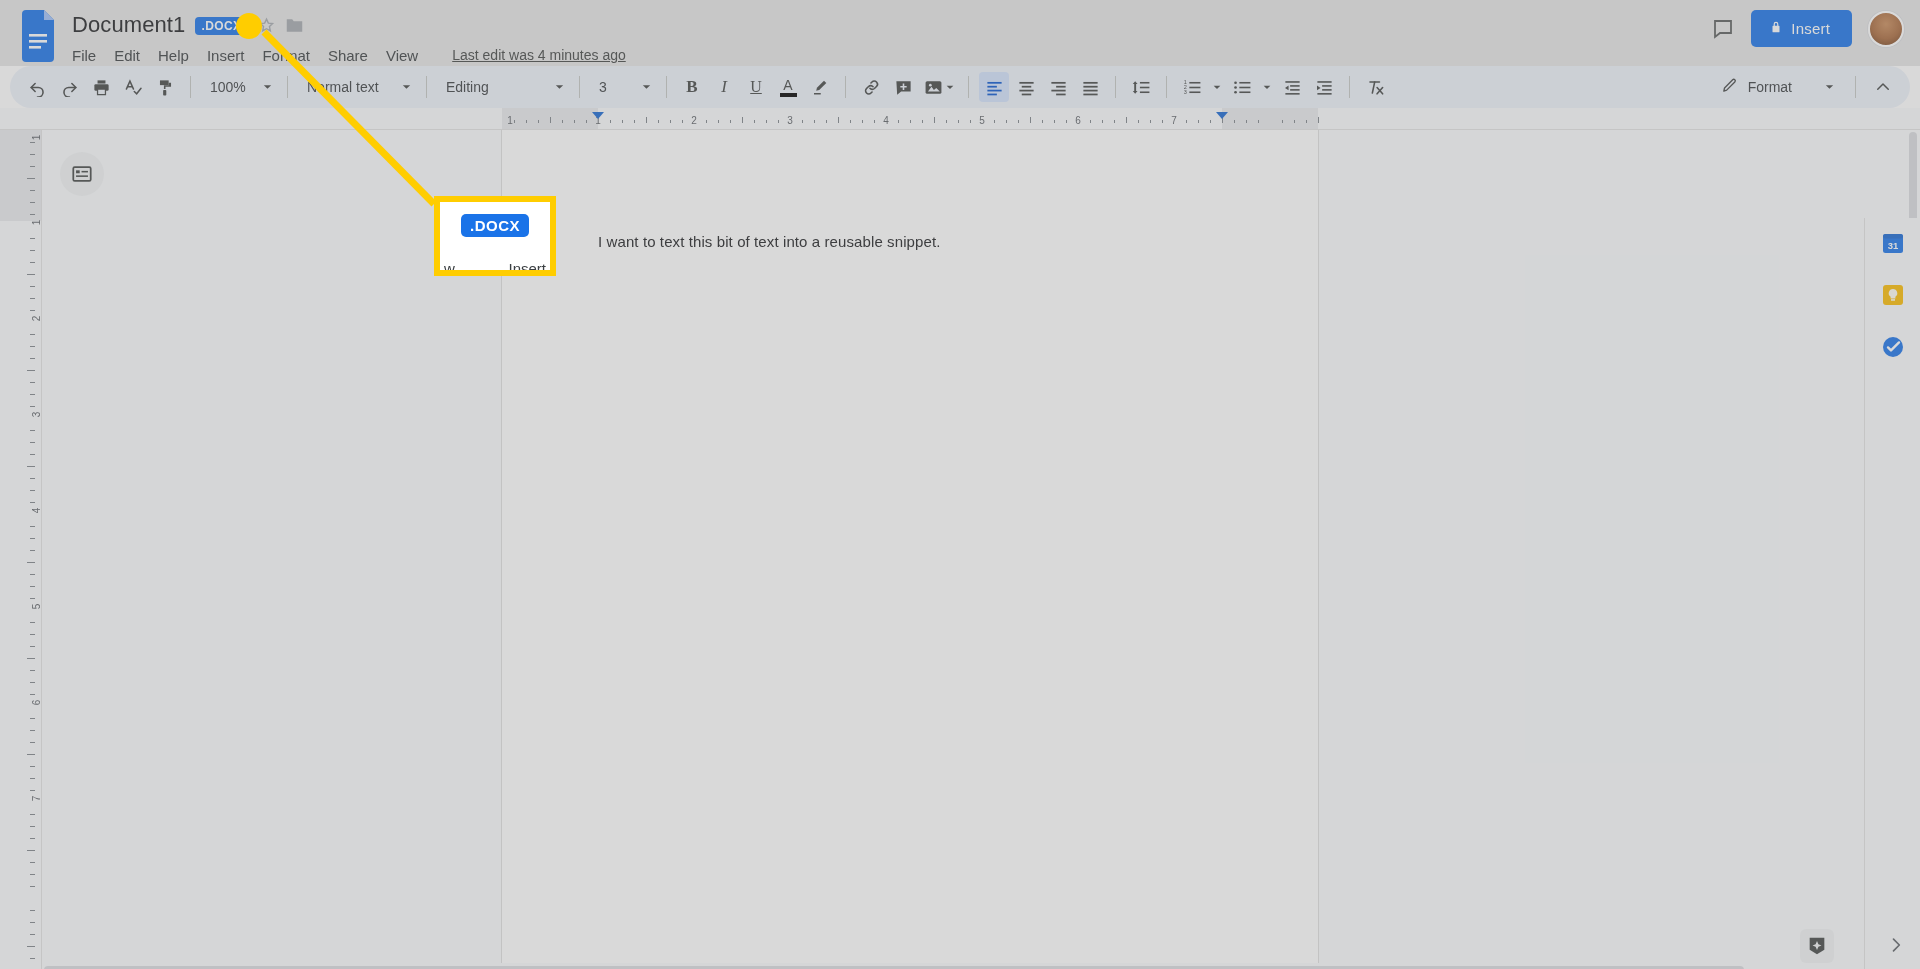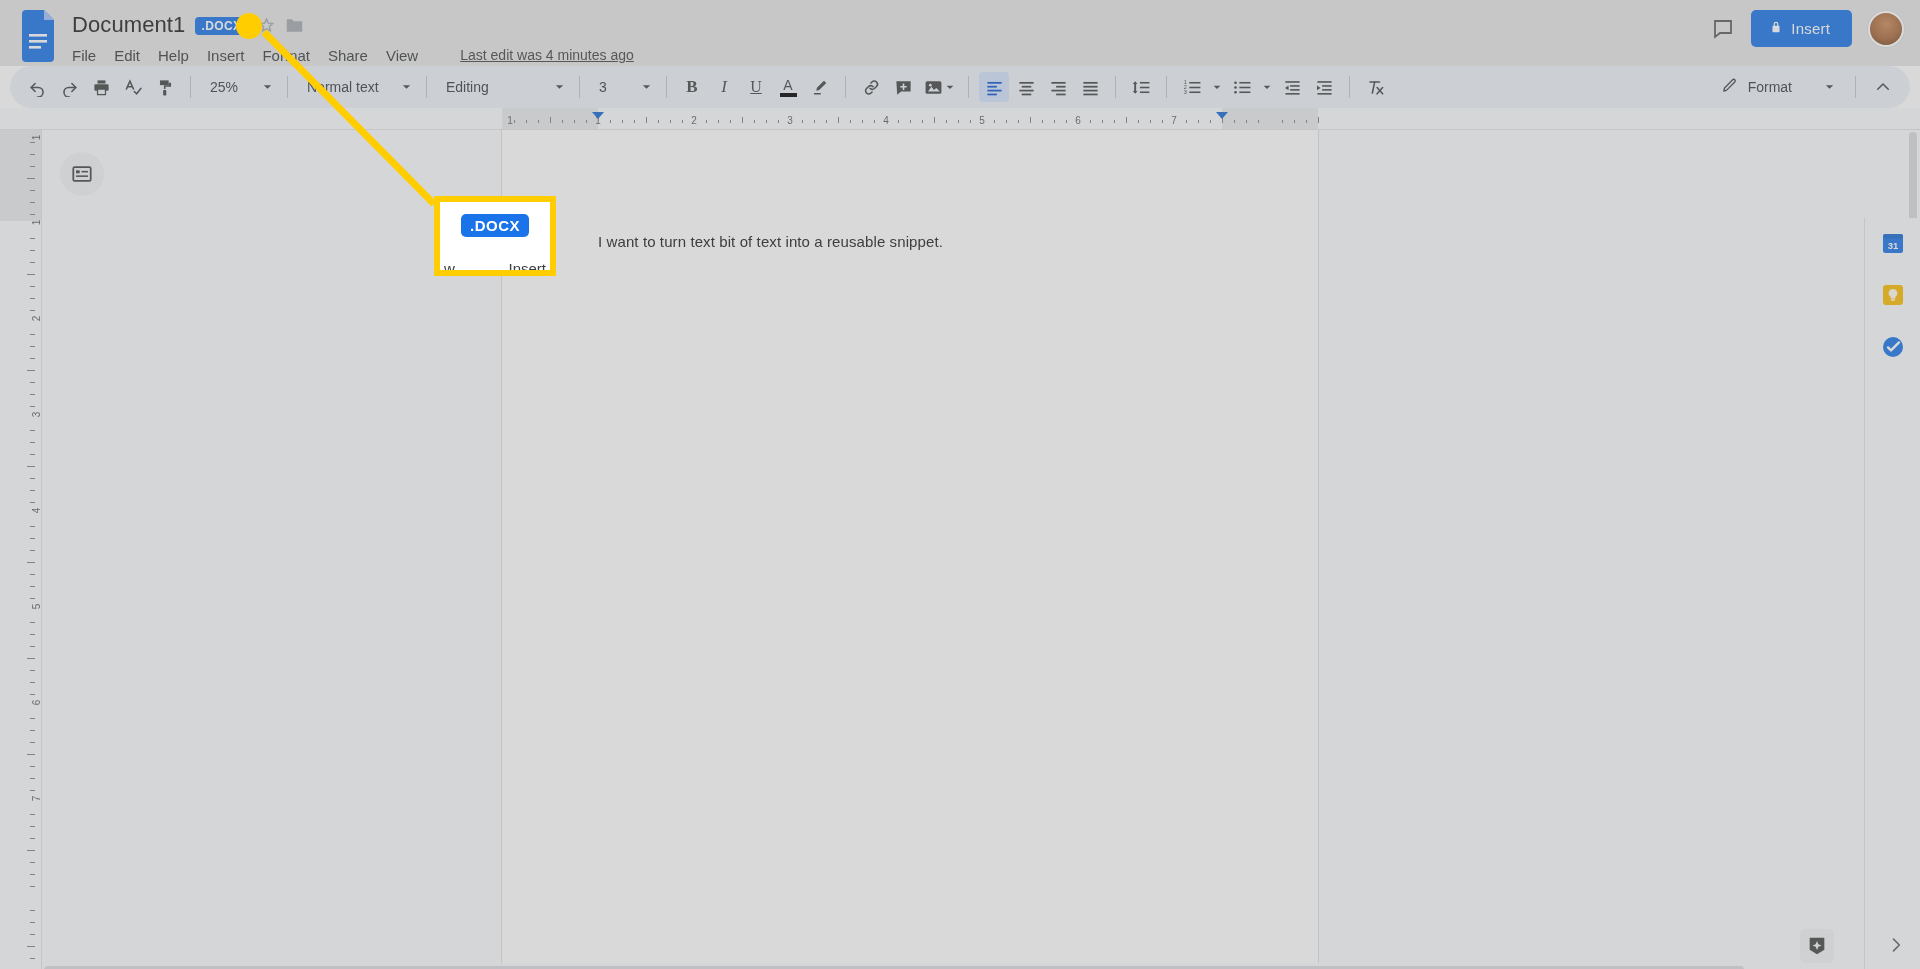"Last edit was 4 minutes" .last-edit { margin-left: 24px -> 16px }
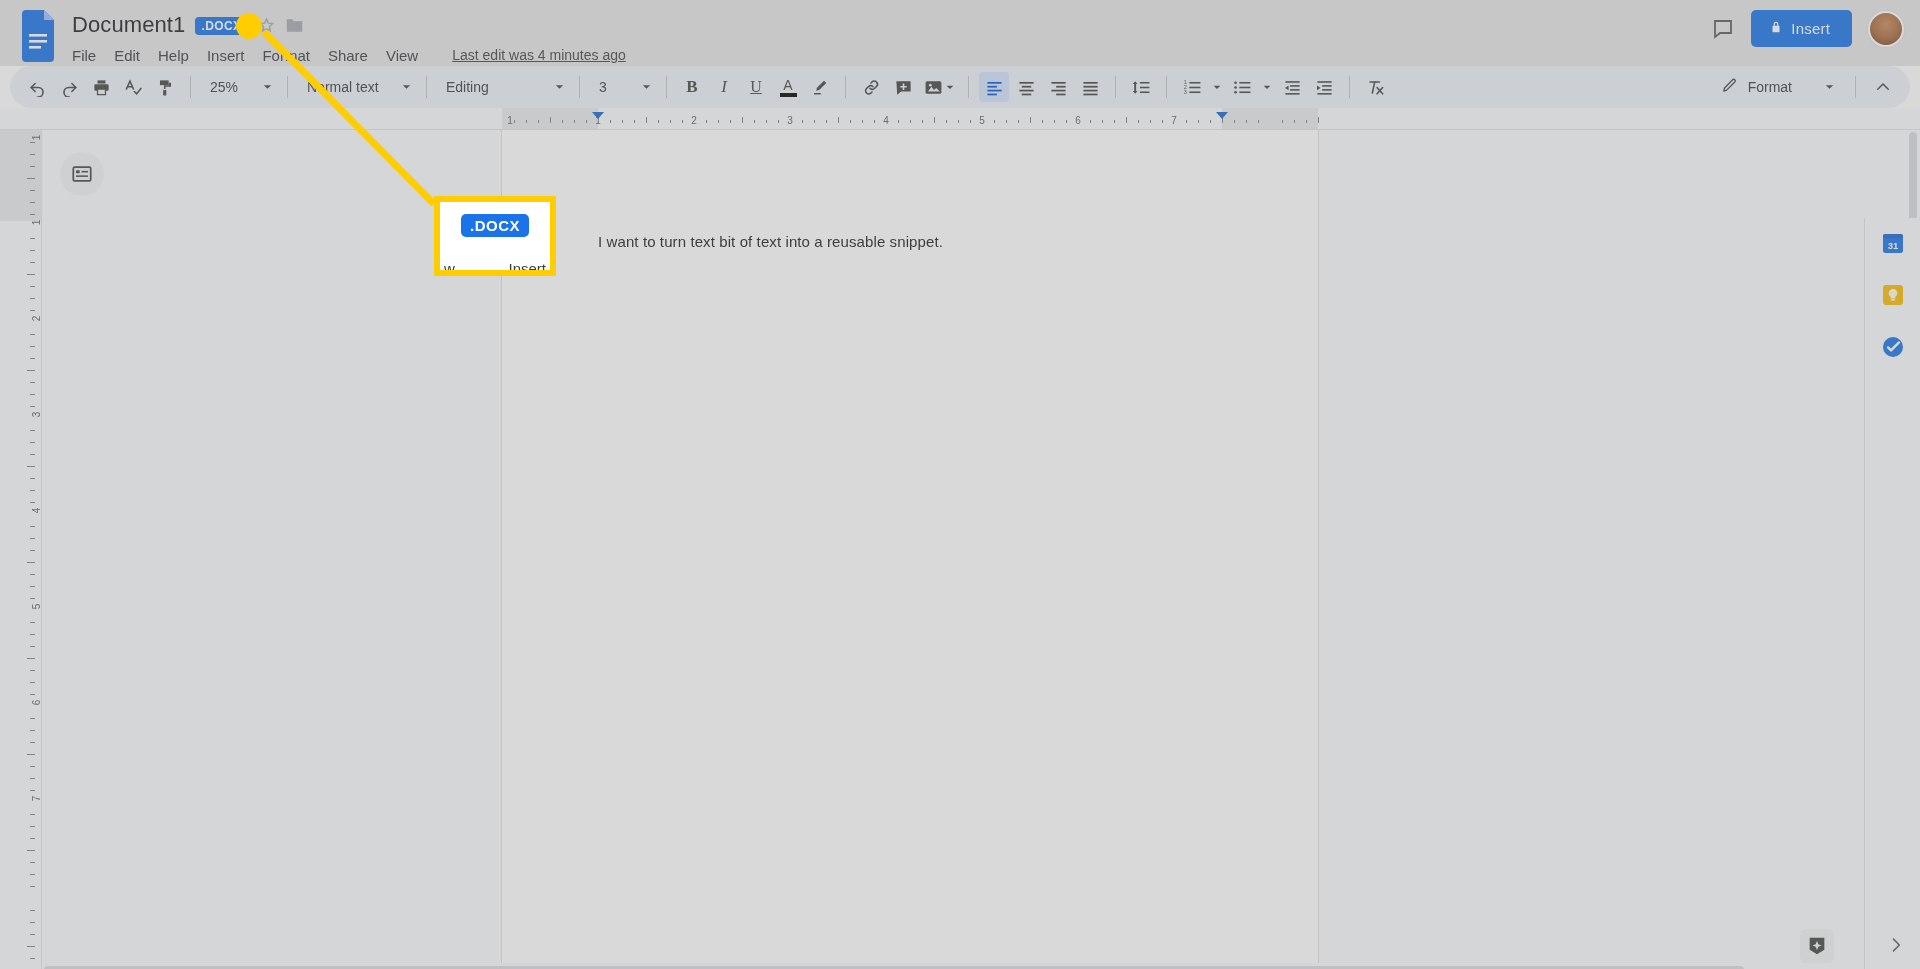"25%" span.lbl { text: 25% -> 100% }
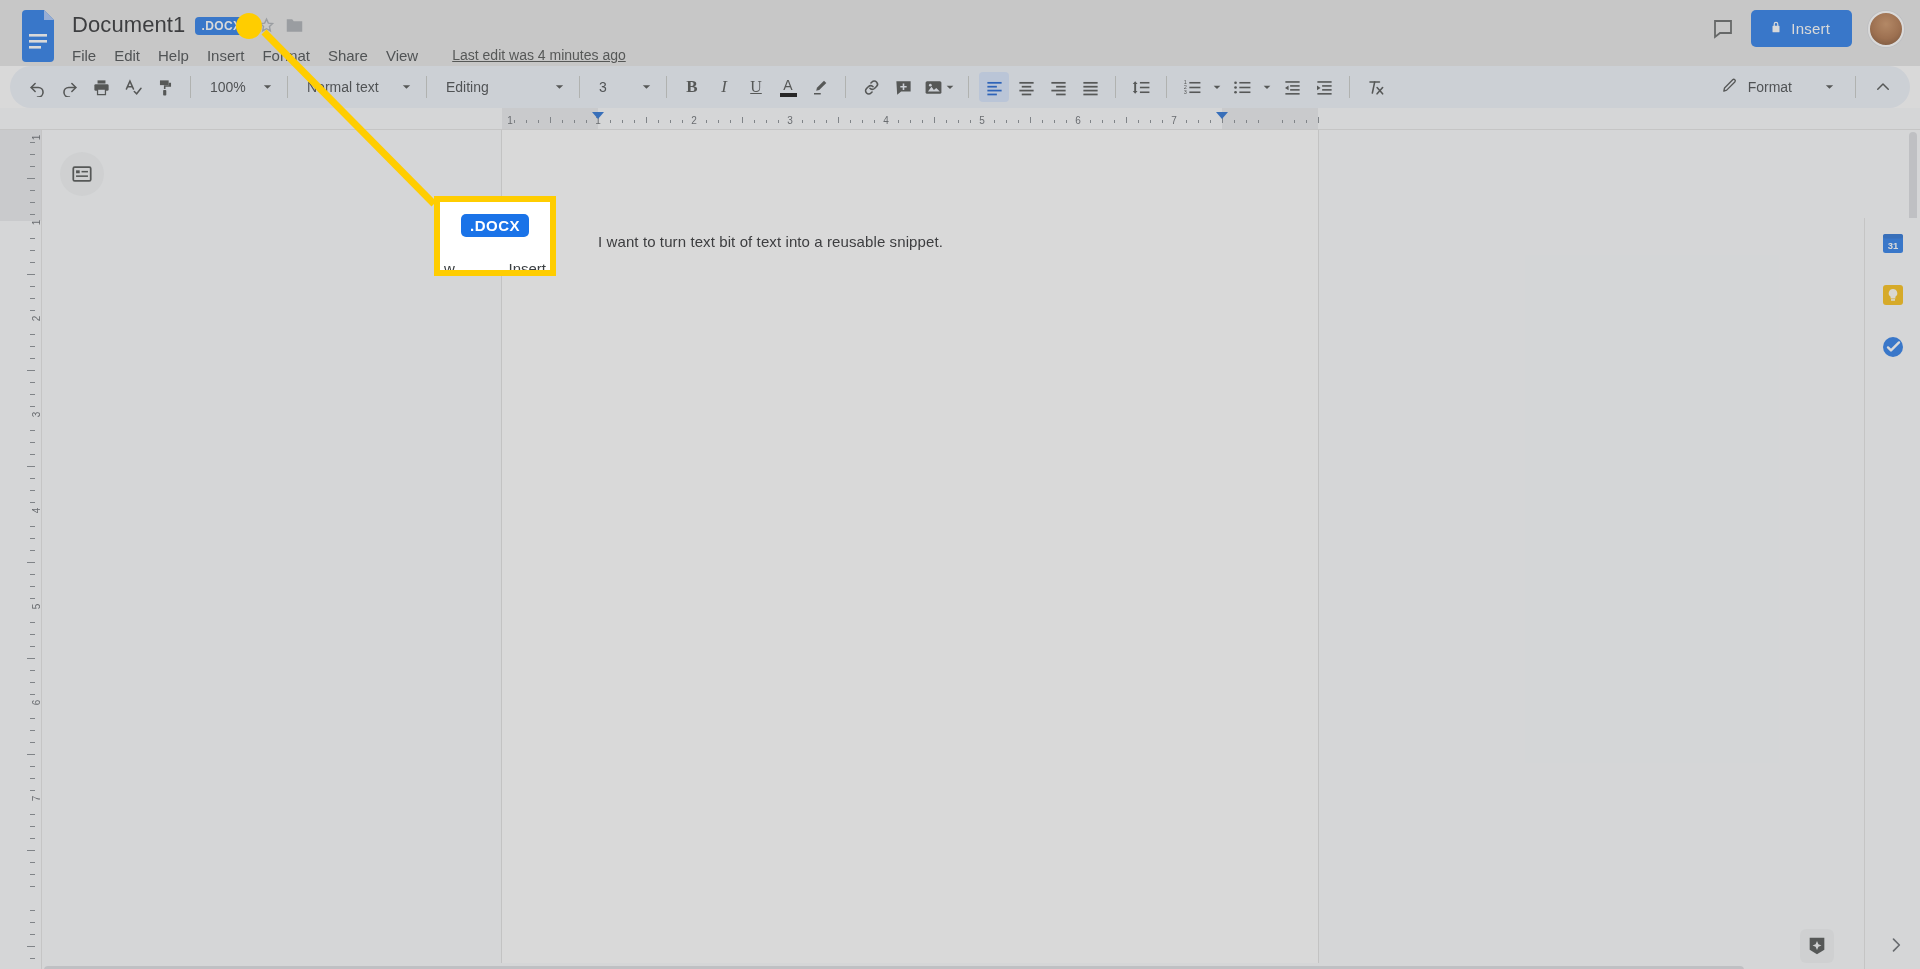"I want to turn text" div.page-text { text: turn text -> text this }
